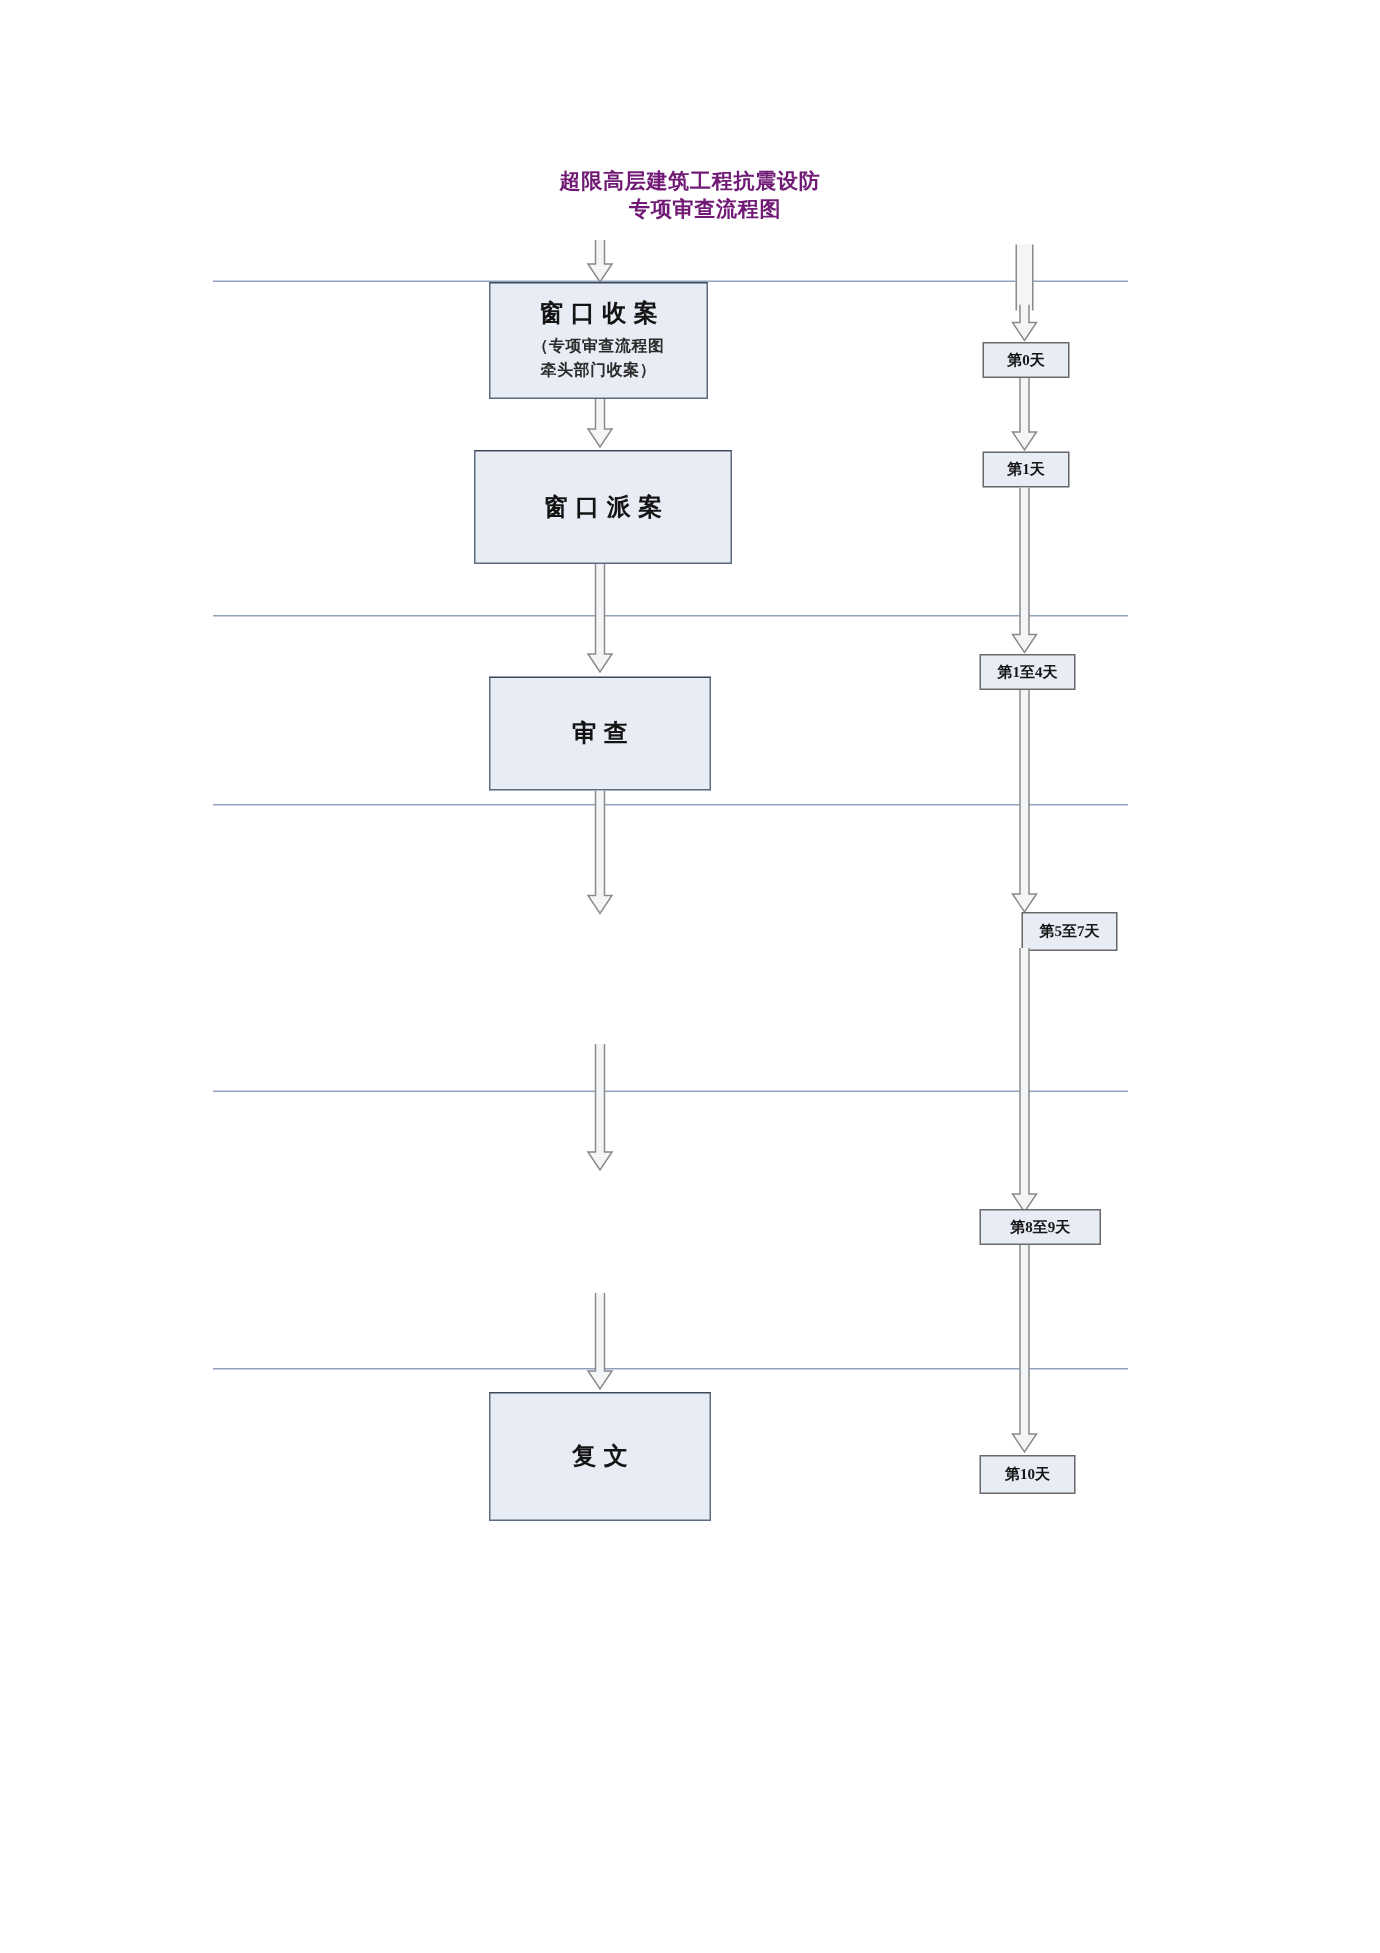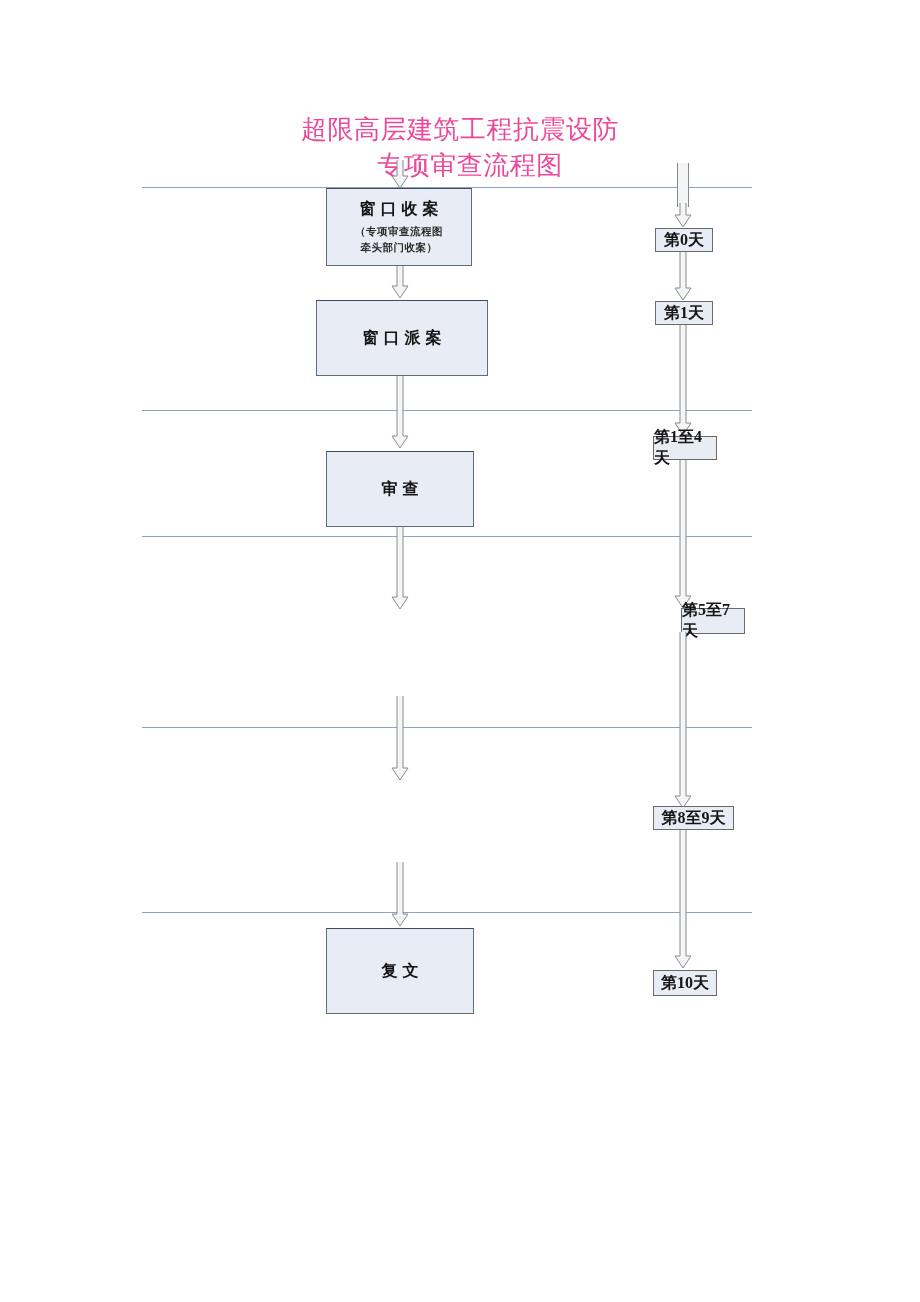"超限高层建筑工程抗震设防" .title-line { color: #ec4899 -> #701a75; font-size: 26px -> 14px; font-weight: 400 -> 700 }
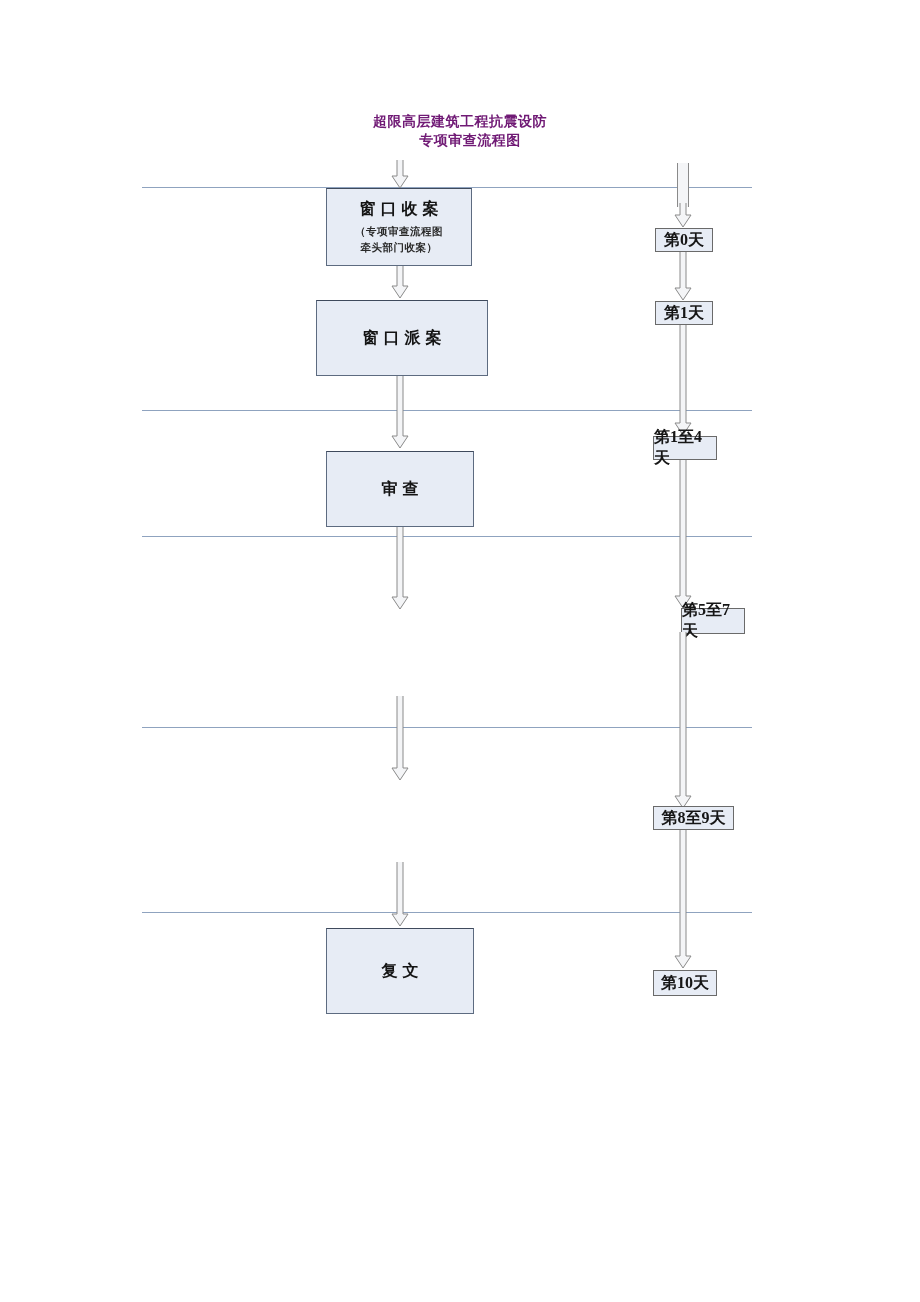"第0天" .day-box { font-size: 16px -> 10px }
